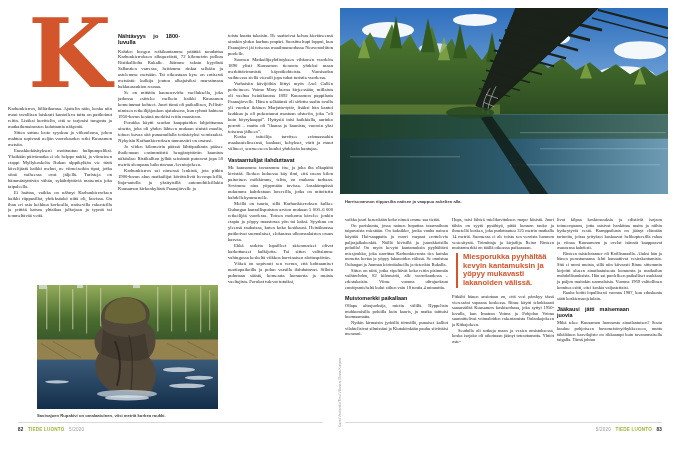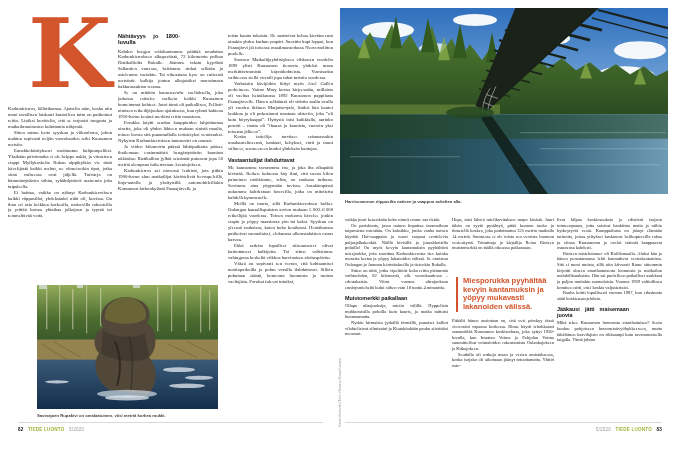"Miesporukka pyyhältää kevyin kantamuksin" .pullquote { margin: 26px 0 6px 4px -> 2px 0 6px 4px }
